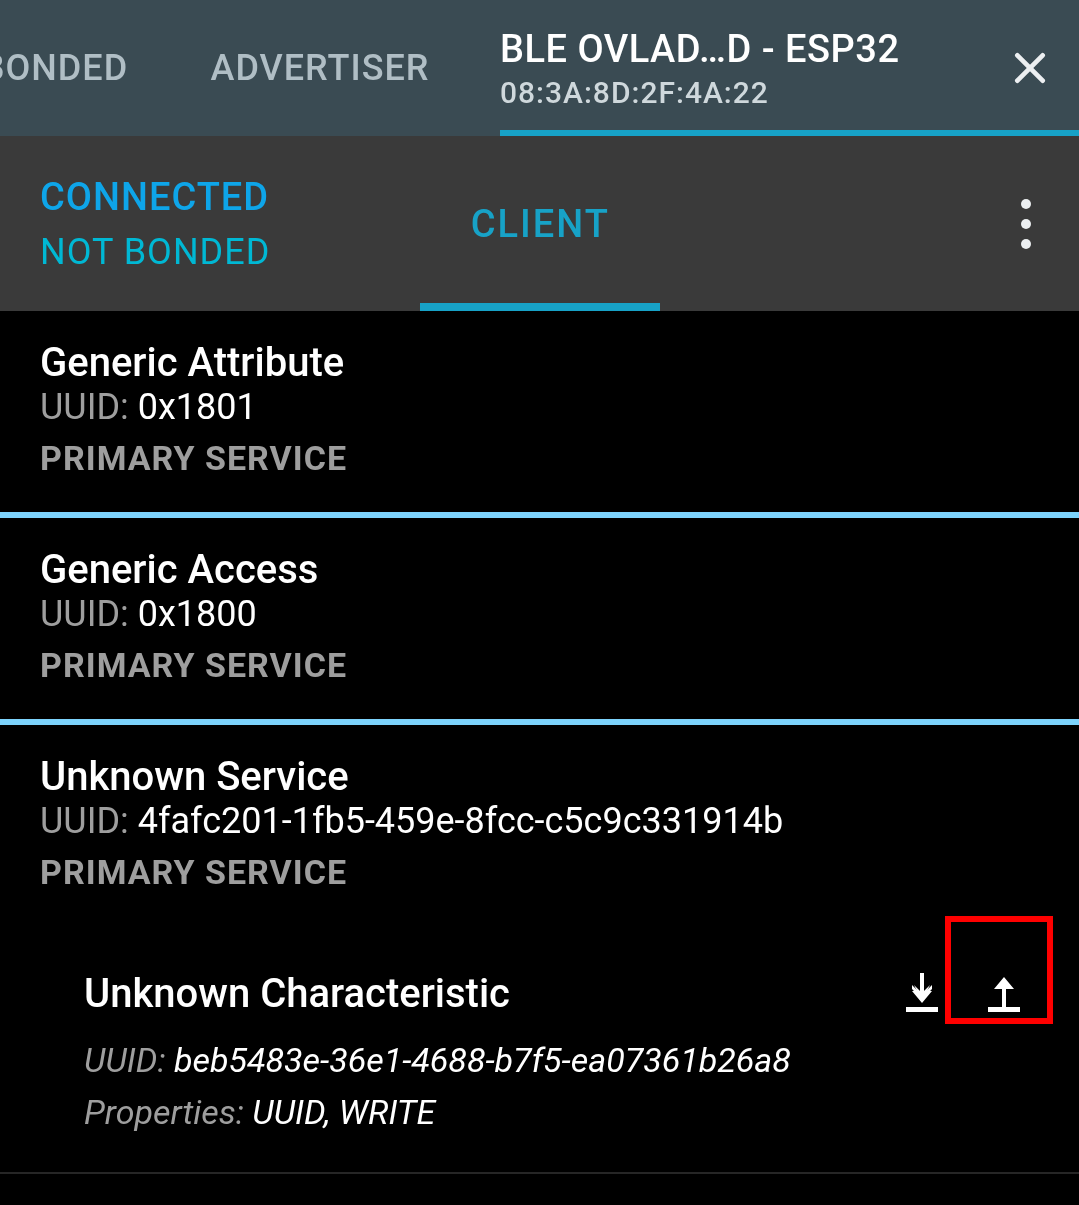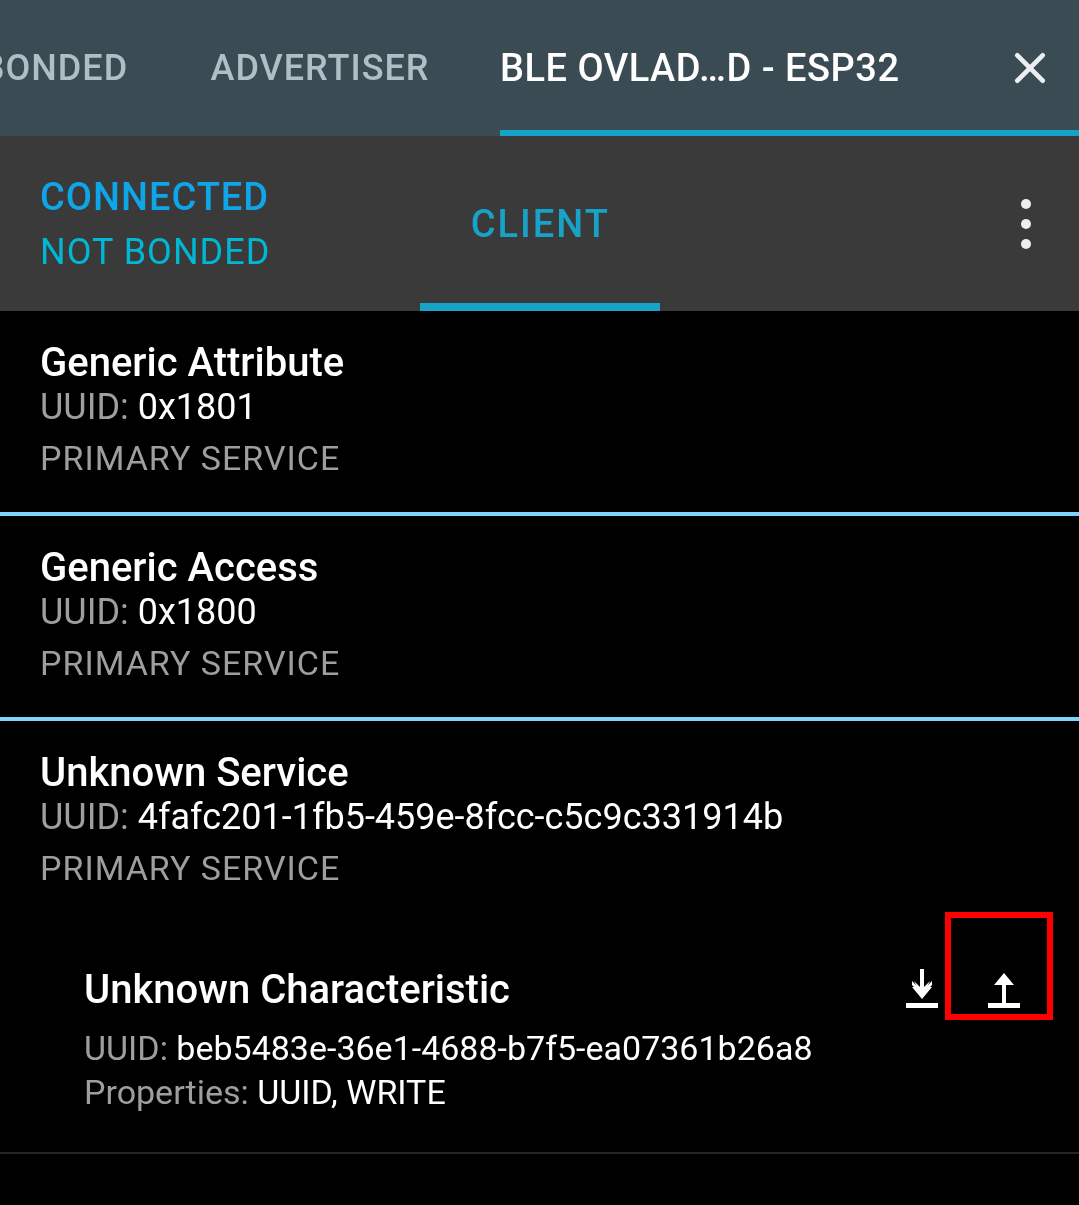"08:3A:8D:2F:4A:22" span.dev-mac { html: none -> <span>08:3A:8D:2F:4A:22</span> }
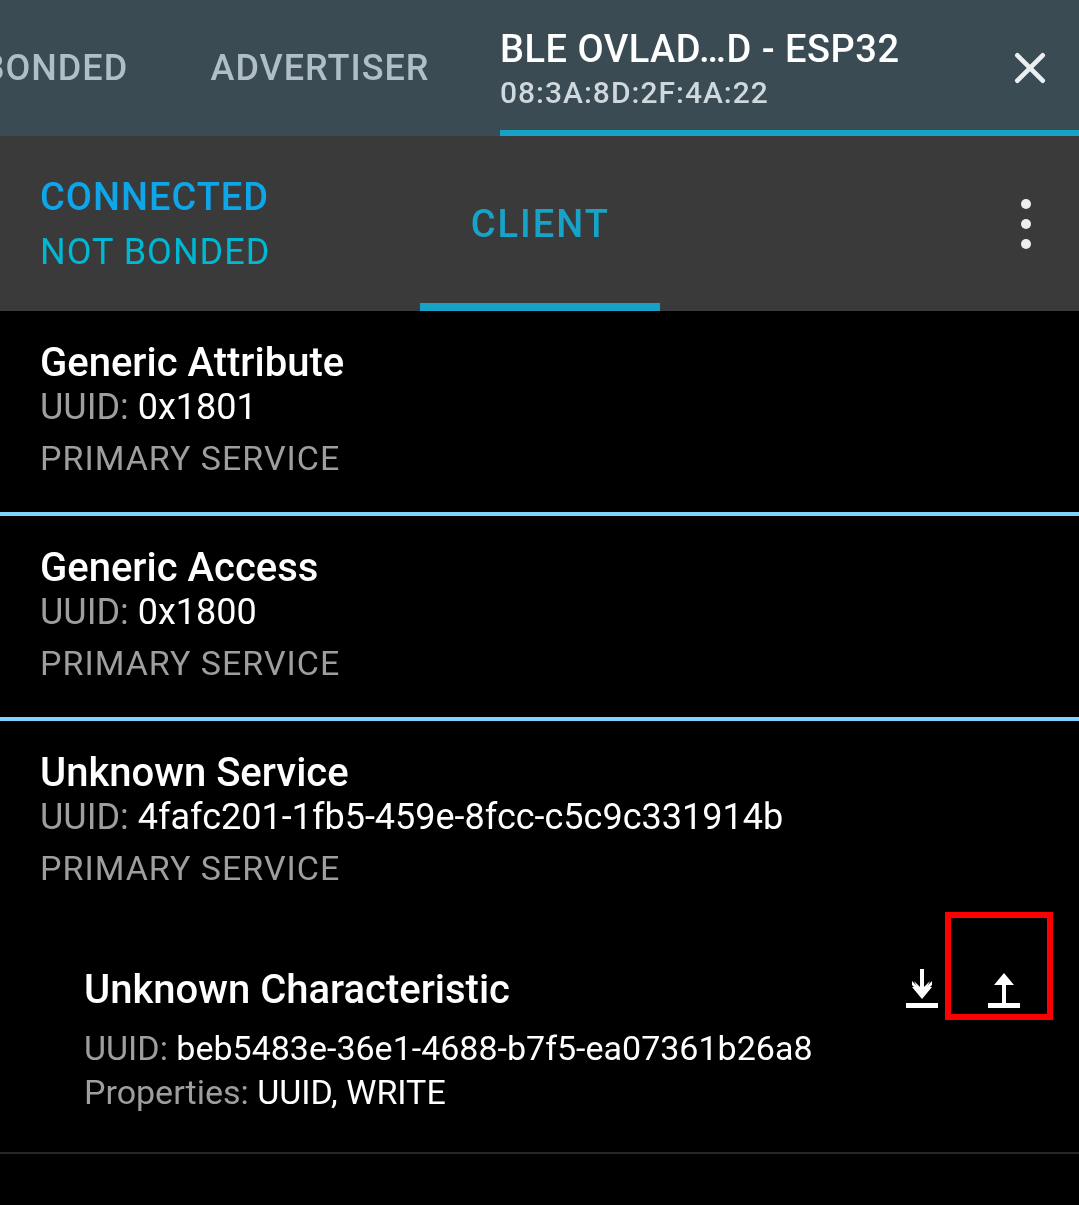"Generic Attribute" .service { border-bottom: 4px solid #7dd3fc -> 6px solid #7dd3fc }
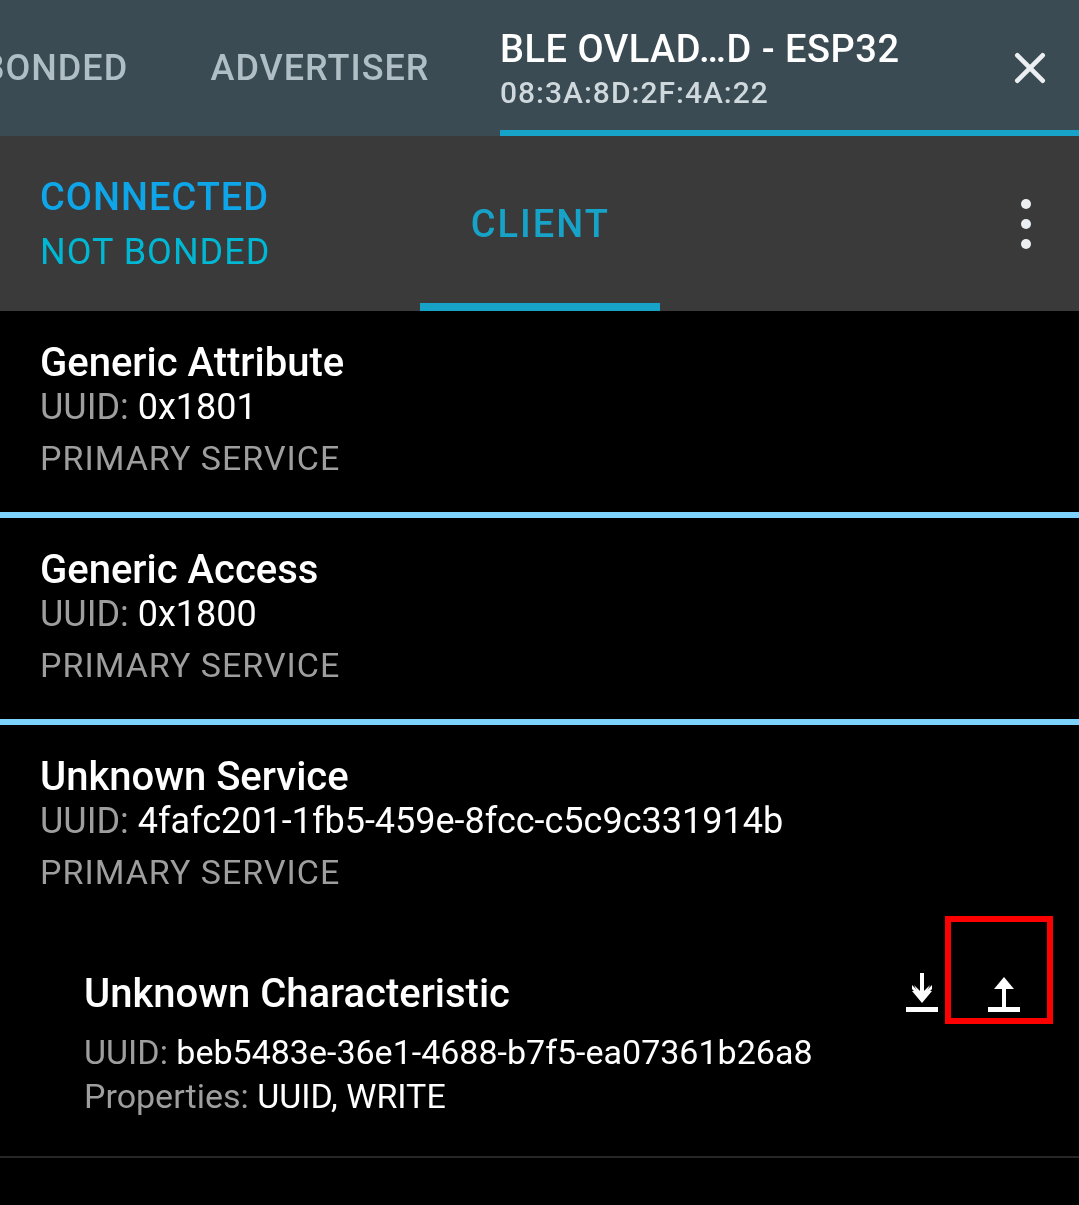"PRIMARY SERVICE" .svc-type { font-weight: none -> bold }
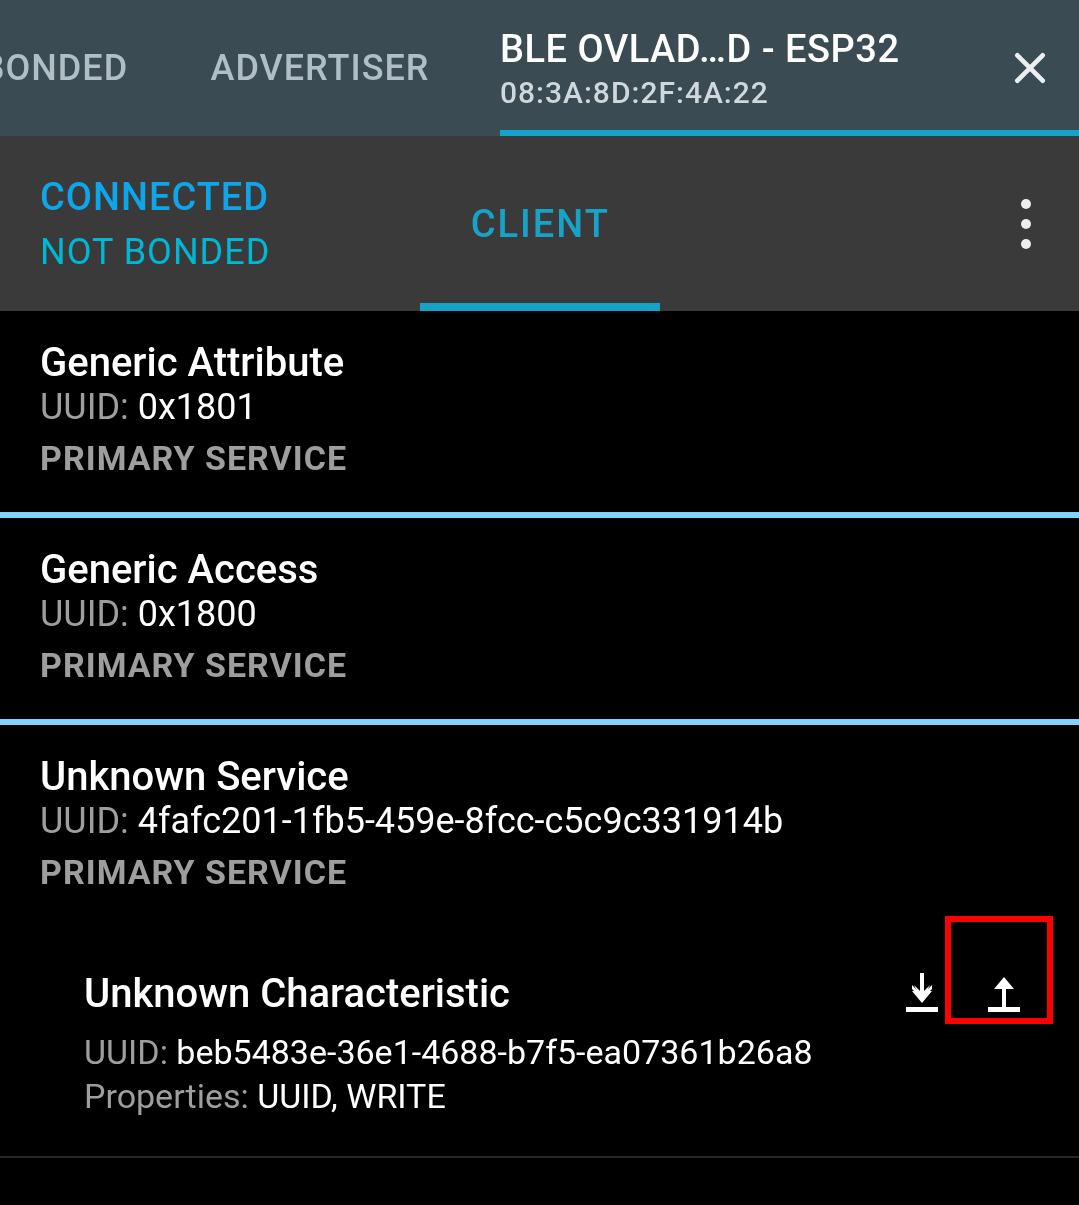"UUID: beb5483e-36e1-4688-b7f5-ea07361b26a8" .char-line { font-style: none -> italic; margin-top: 4px -> 12px }
